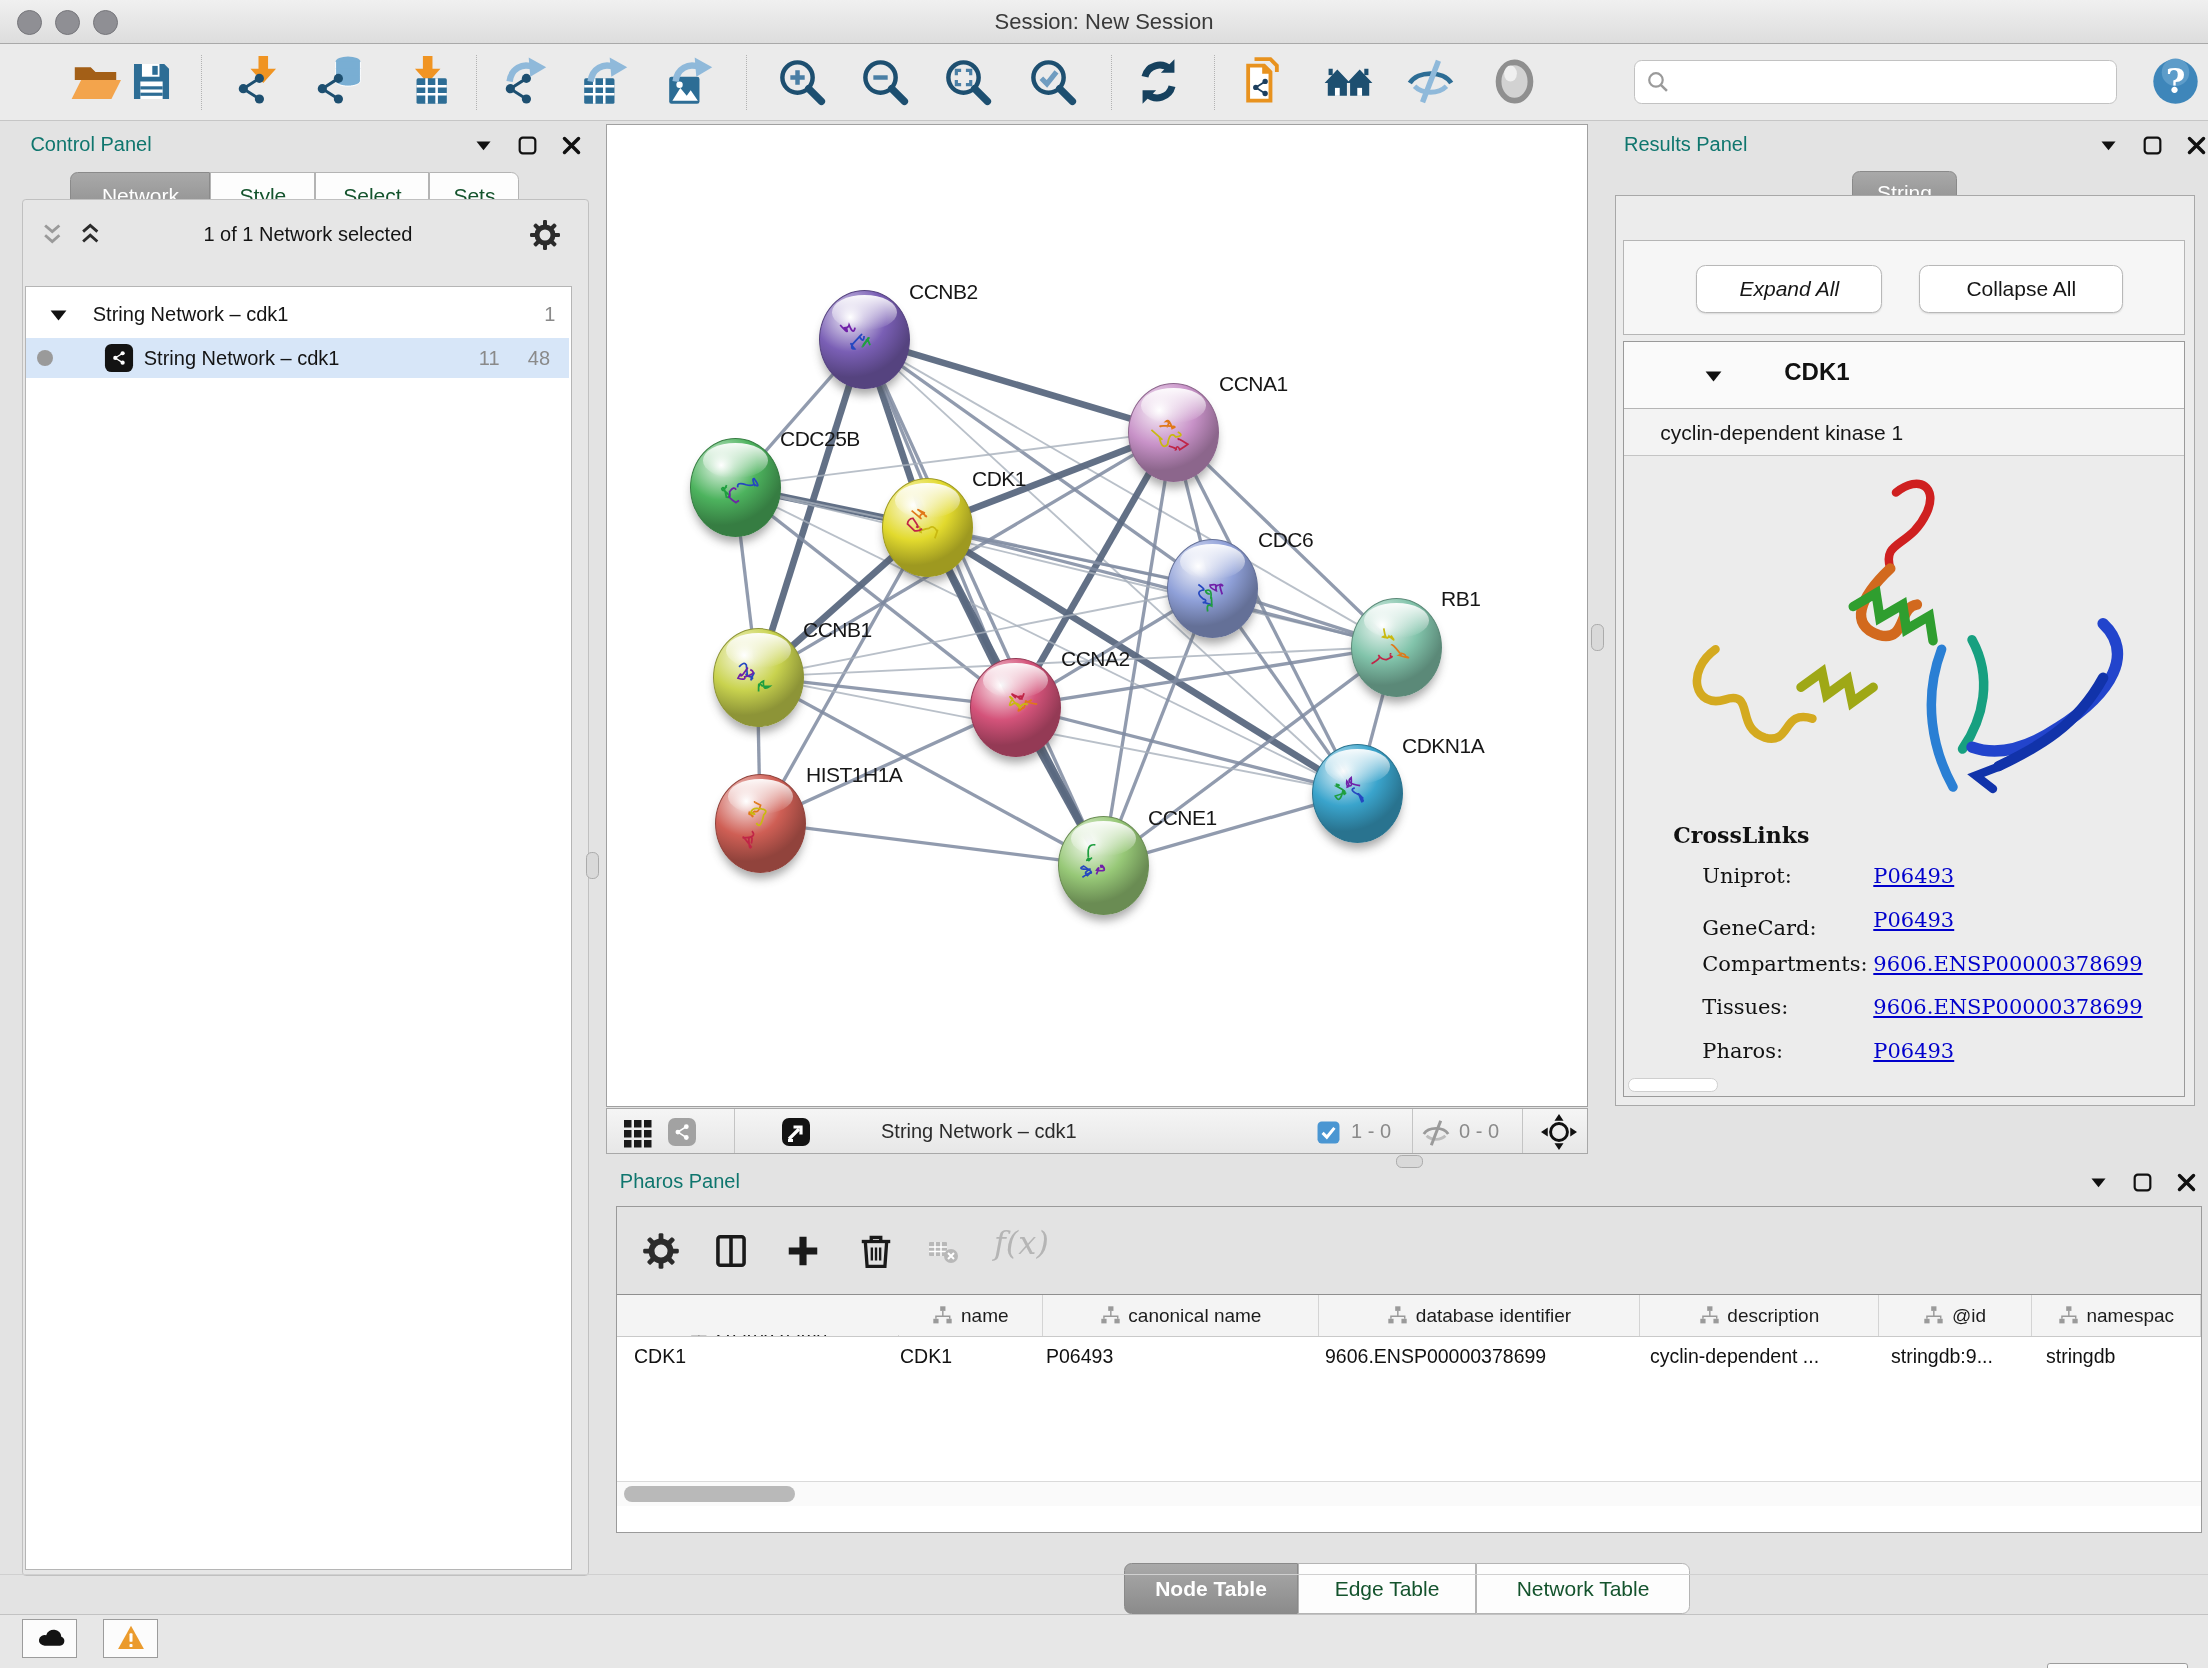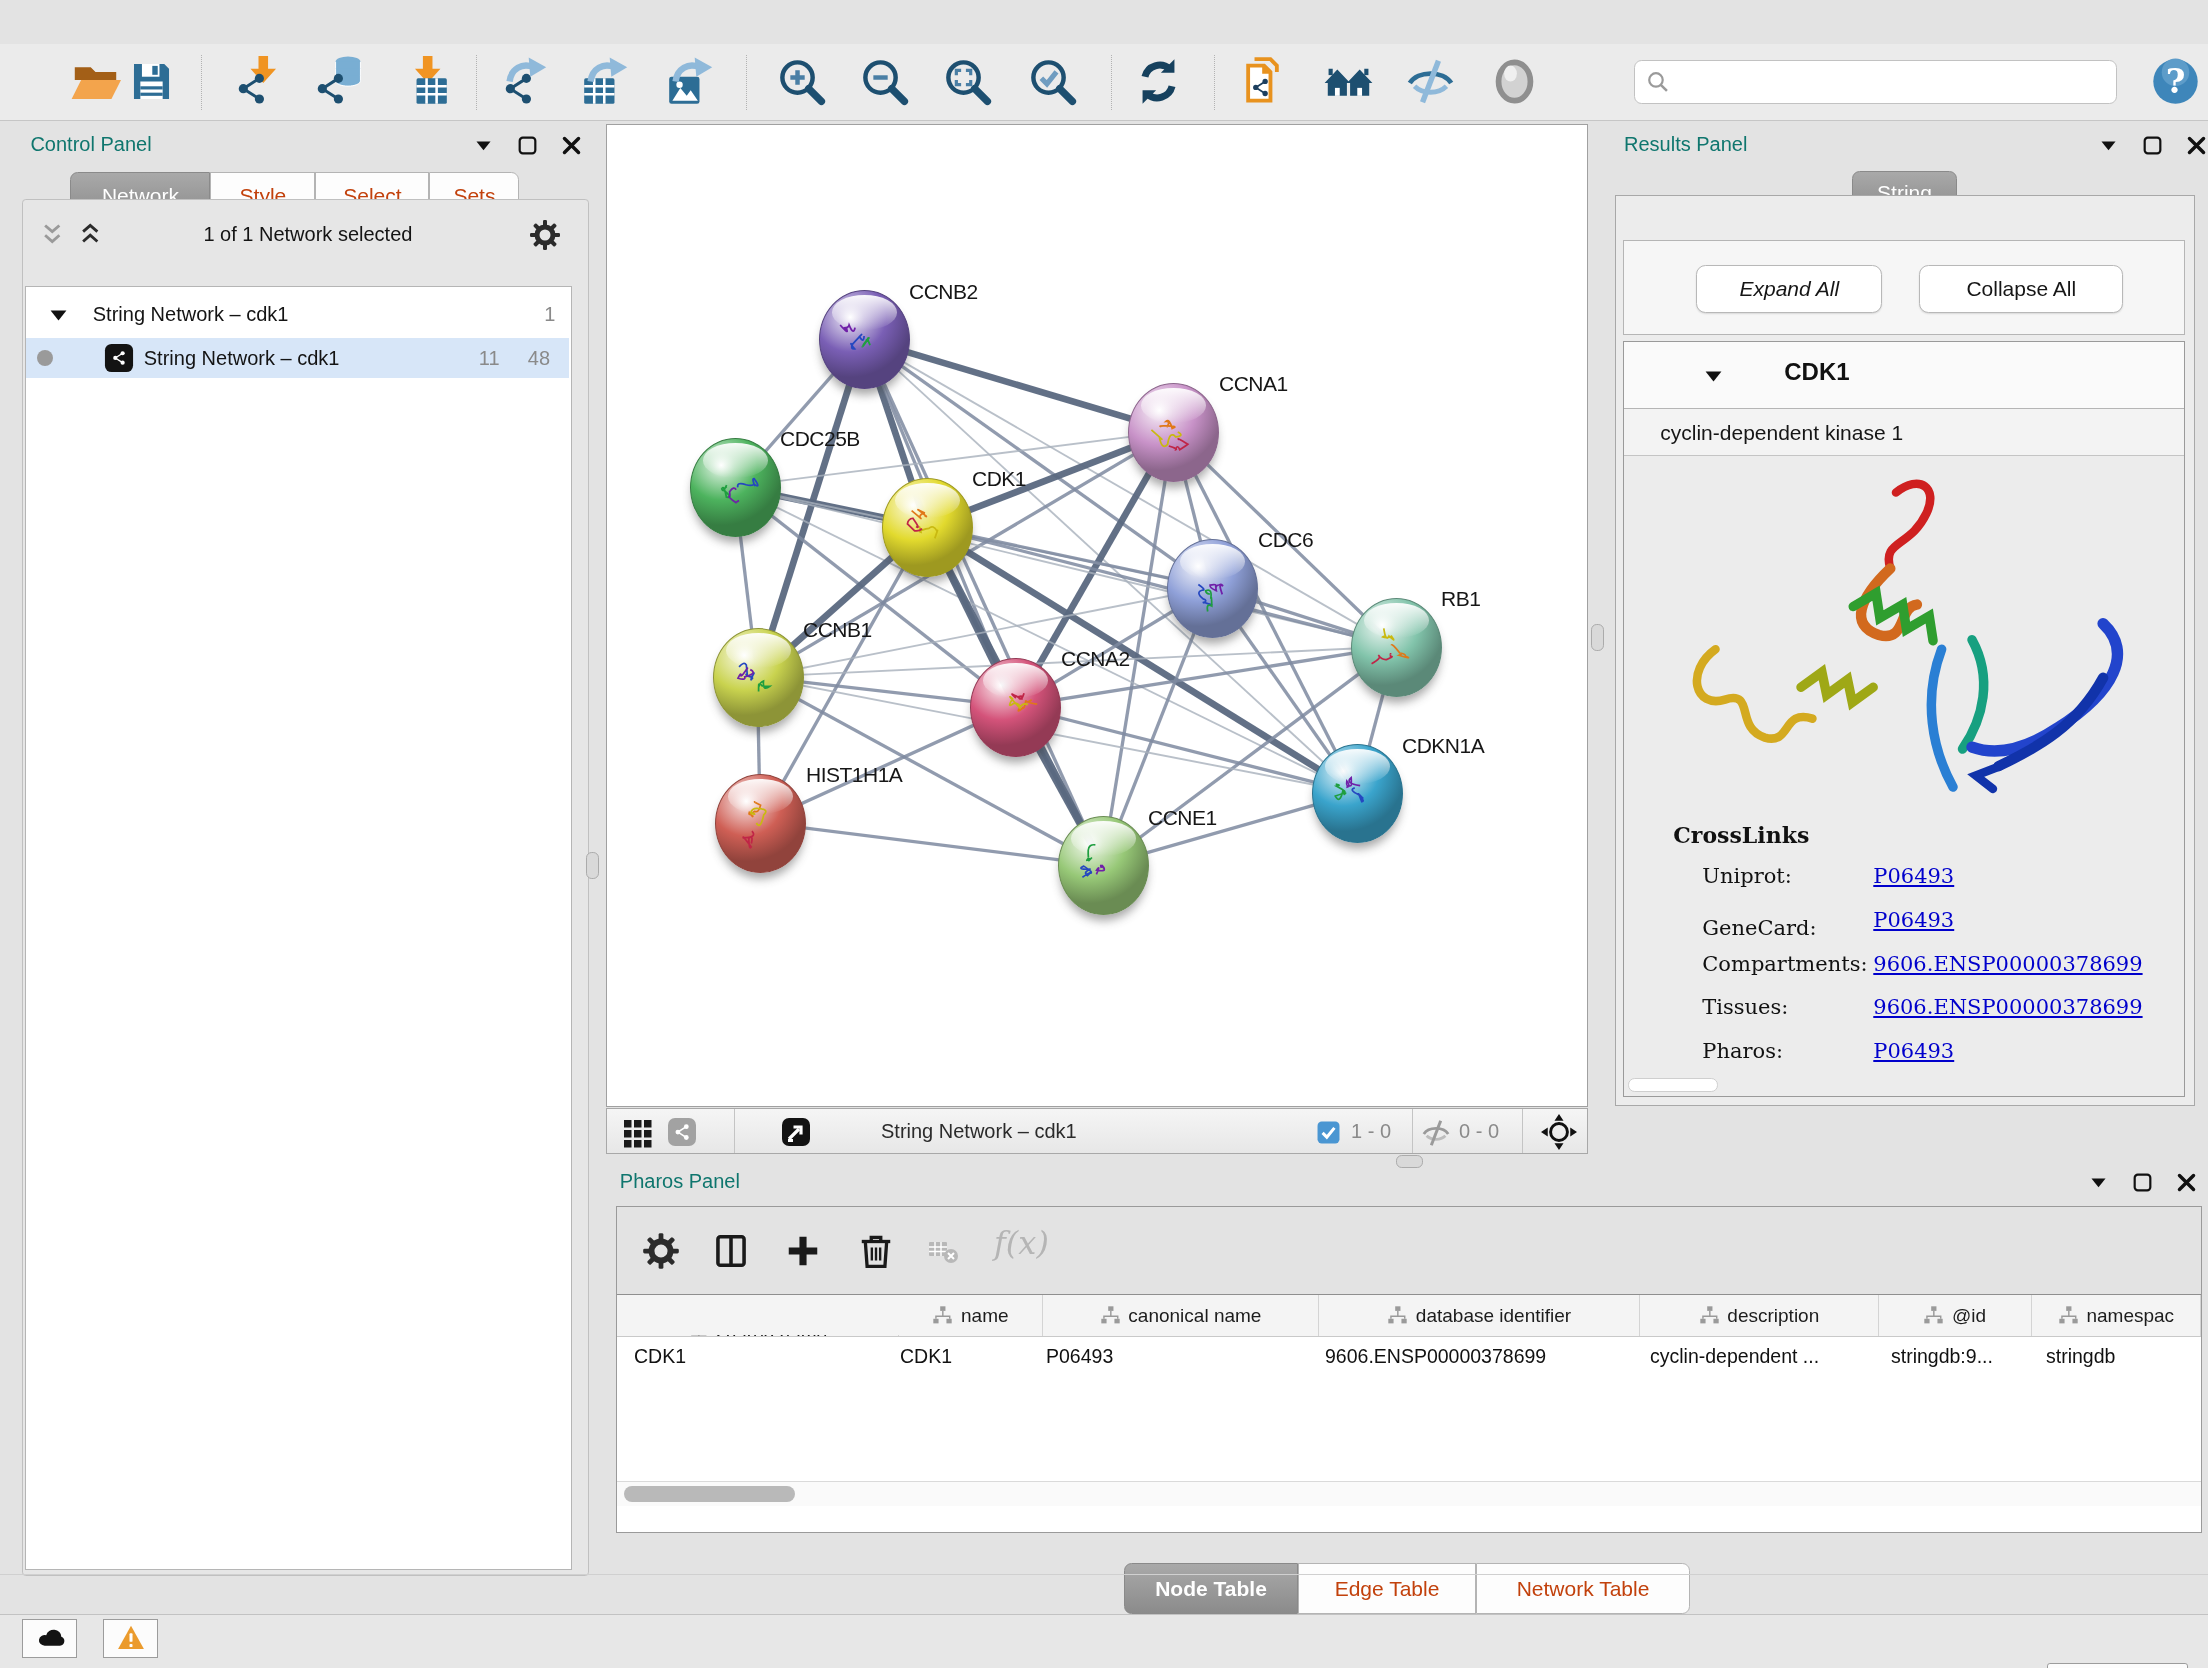"Session: New Session" div.abs { html: none -> <div> <div></div> <div></div> <div></div> <div>Session: New Session</div> </div> }
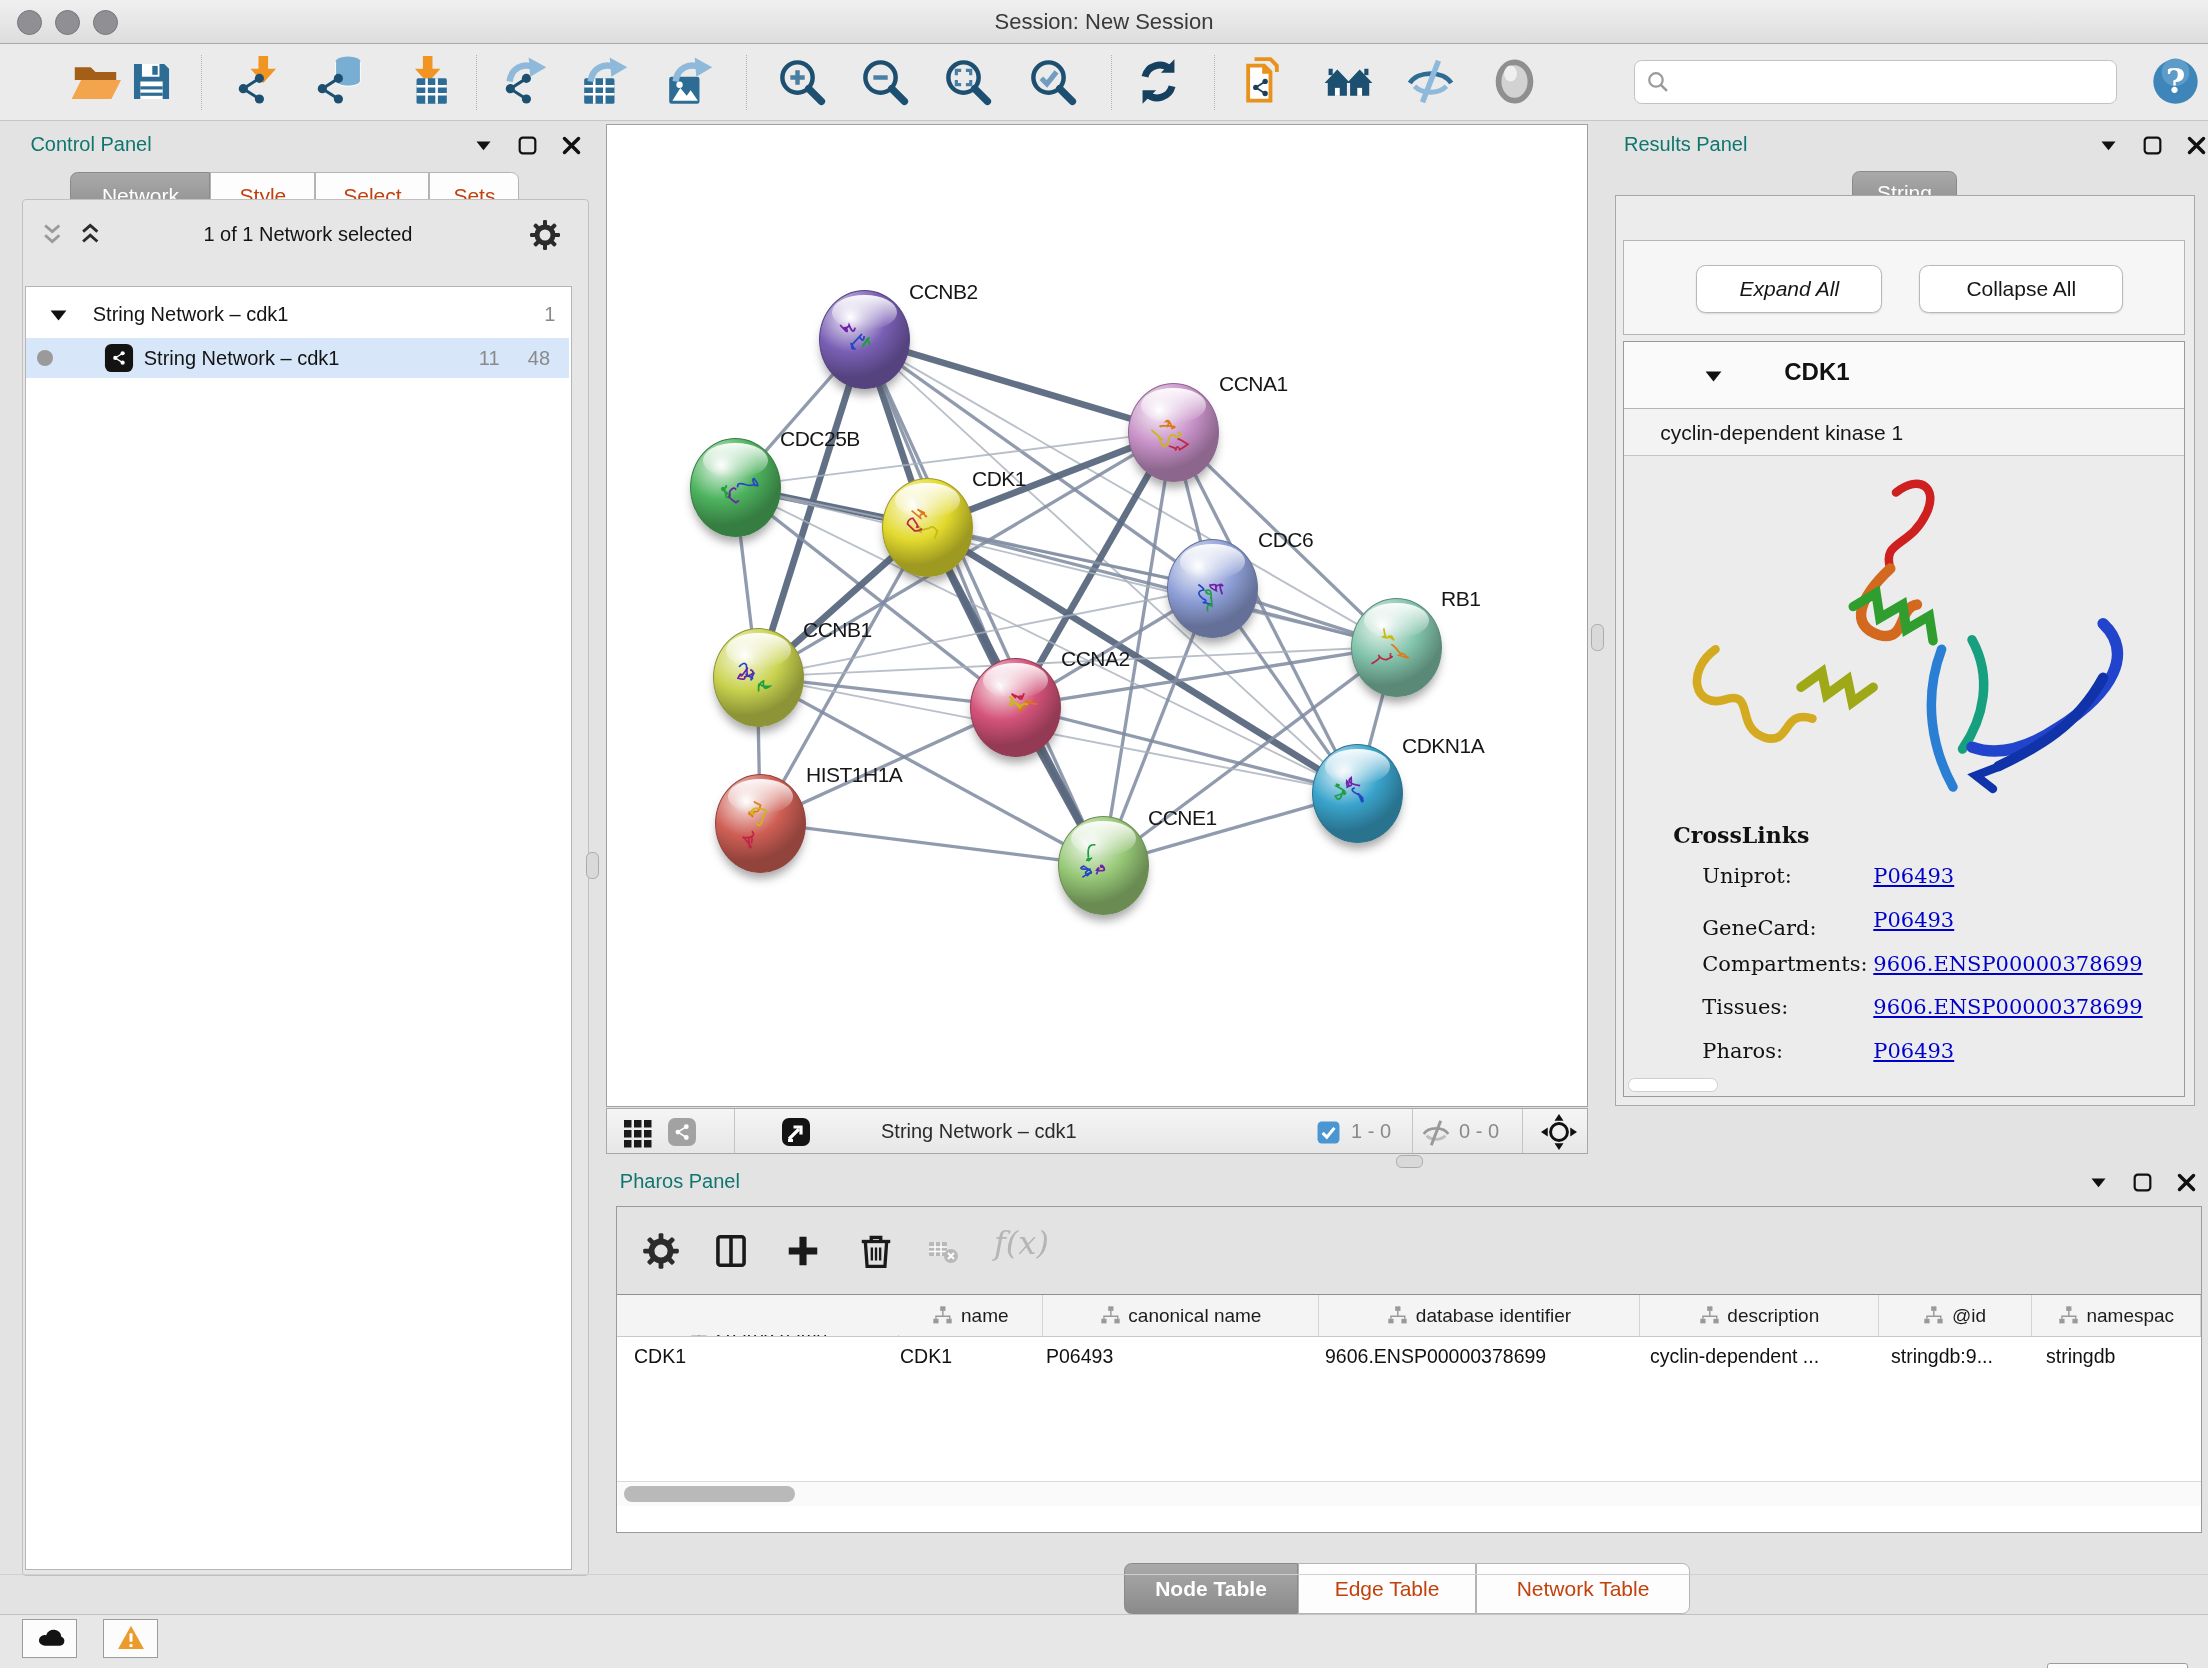"Style" .tab { color: #c2410c -> #14532d }
